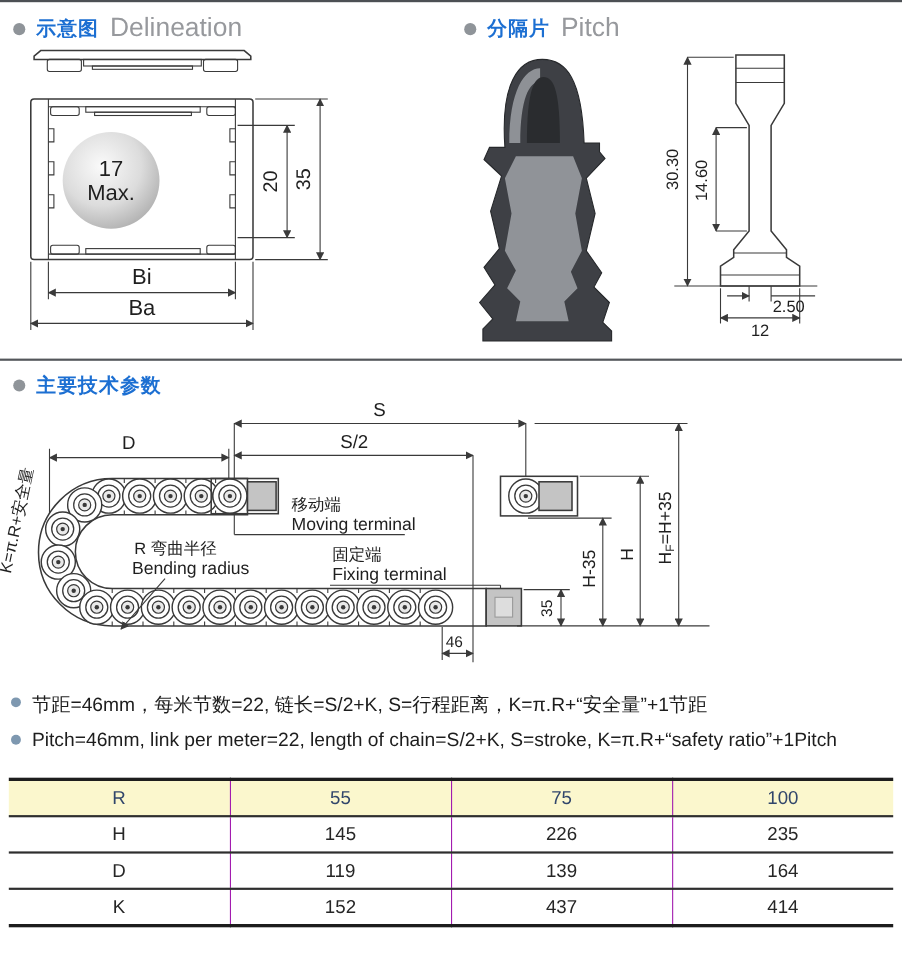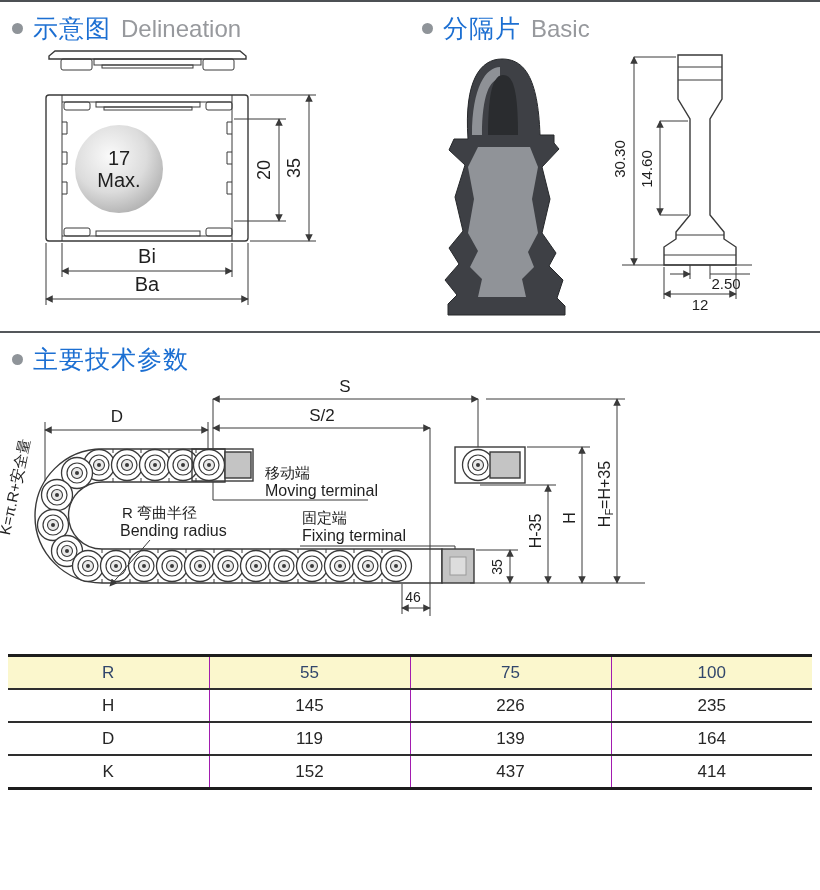"示意图" .zh { font-size: 25px -> 18px; font-weight: normal -> bold }
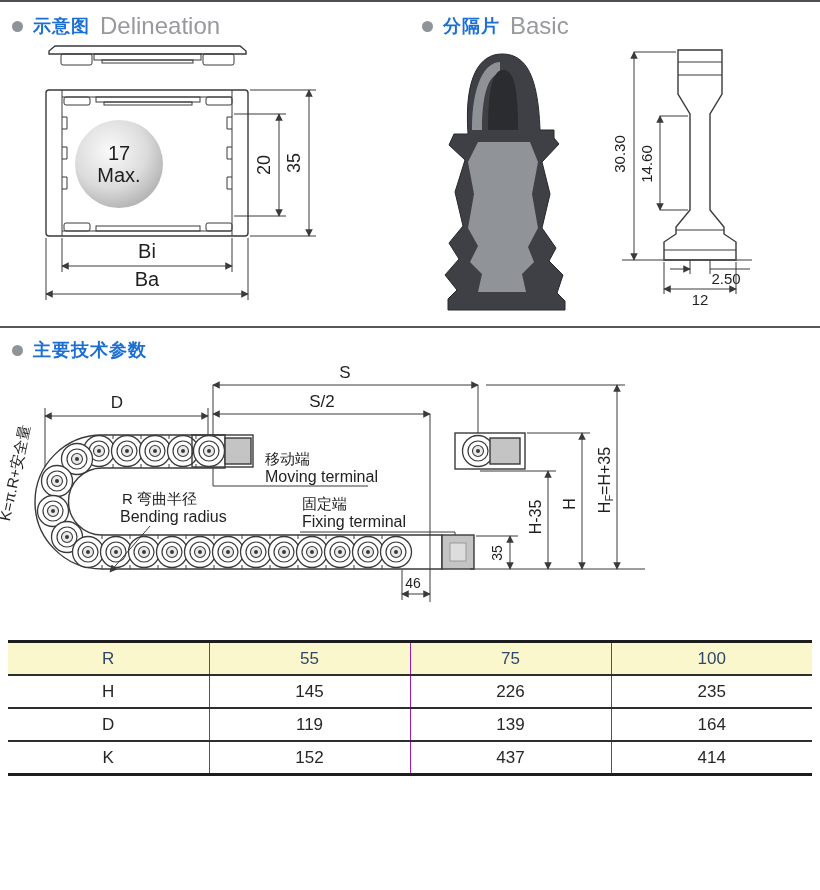"Basic" span.en { text: Basic -> Pitch }
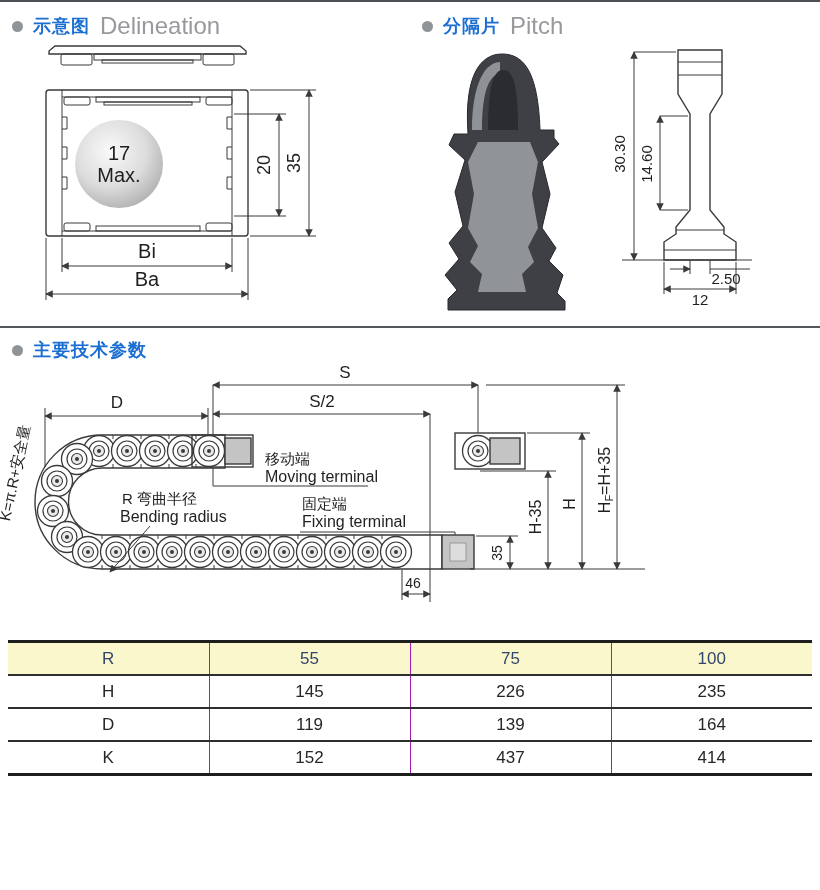"17" .left-draw { padding-left: 24px -> 6px }
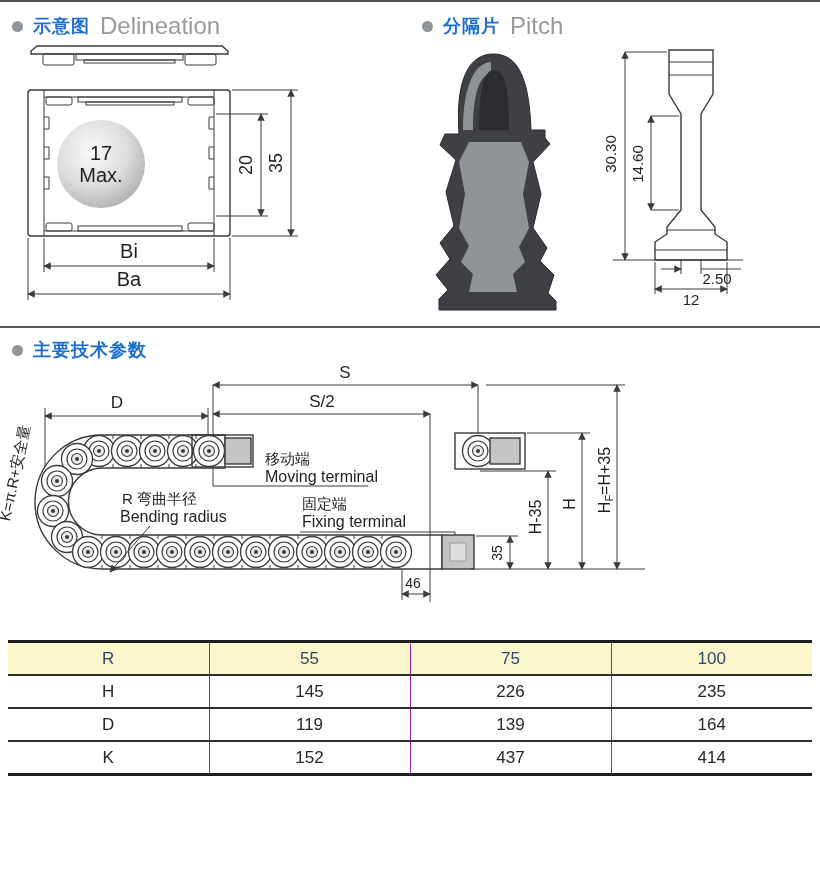"节距=46mm，每米节数=22, 链长=S/2+K," div.notes { html: none -> <div> <div> <span></span> <span>节距=46mm，每米节数=22, 链长=S/2+K, S=行程距离，K=π.R+“安全量”+1节距</span> </div> <div> <span></span> <span>Pitch=46mm, link per meter=22, length of chain=S/2+K, S=stroke, K=π.R+“safety ratio”+1Pitch</span> </div> </div> }
